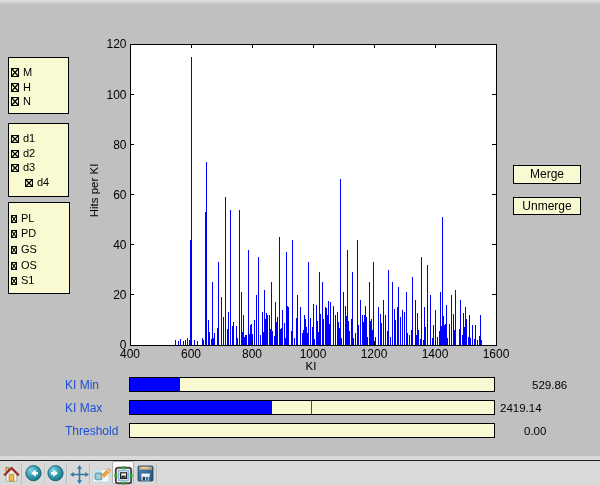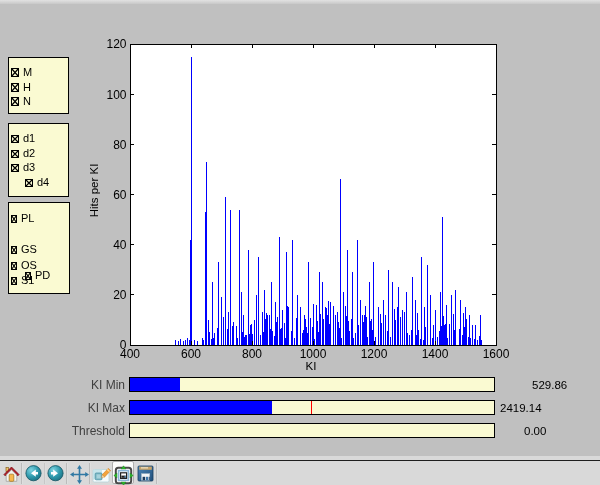"Merge" div.btn { html: none -> <div>Merge</div> }
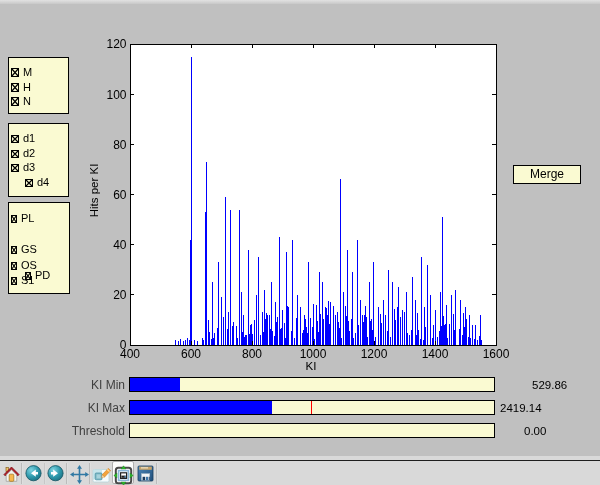"Unmerge" div.btn { html: none -> <div>Unmerge</div> }
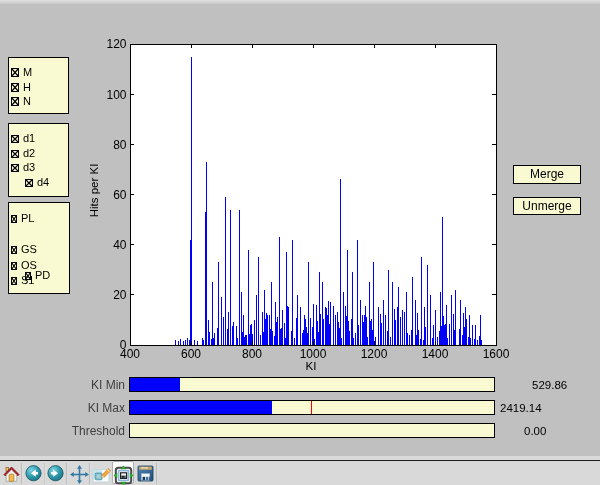"PD" div.cb { left: 25px -> 11px; margin-top: 42px -> none }
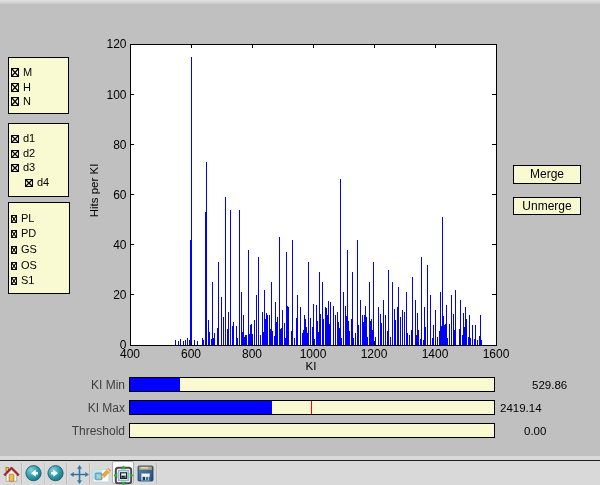"KI Min" .slab { color: #404040 -> #1d4ed8; text-align: right -> left }
